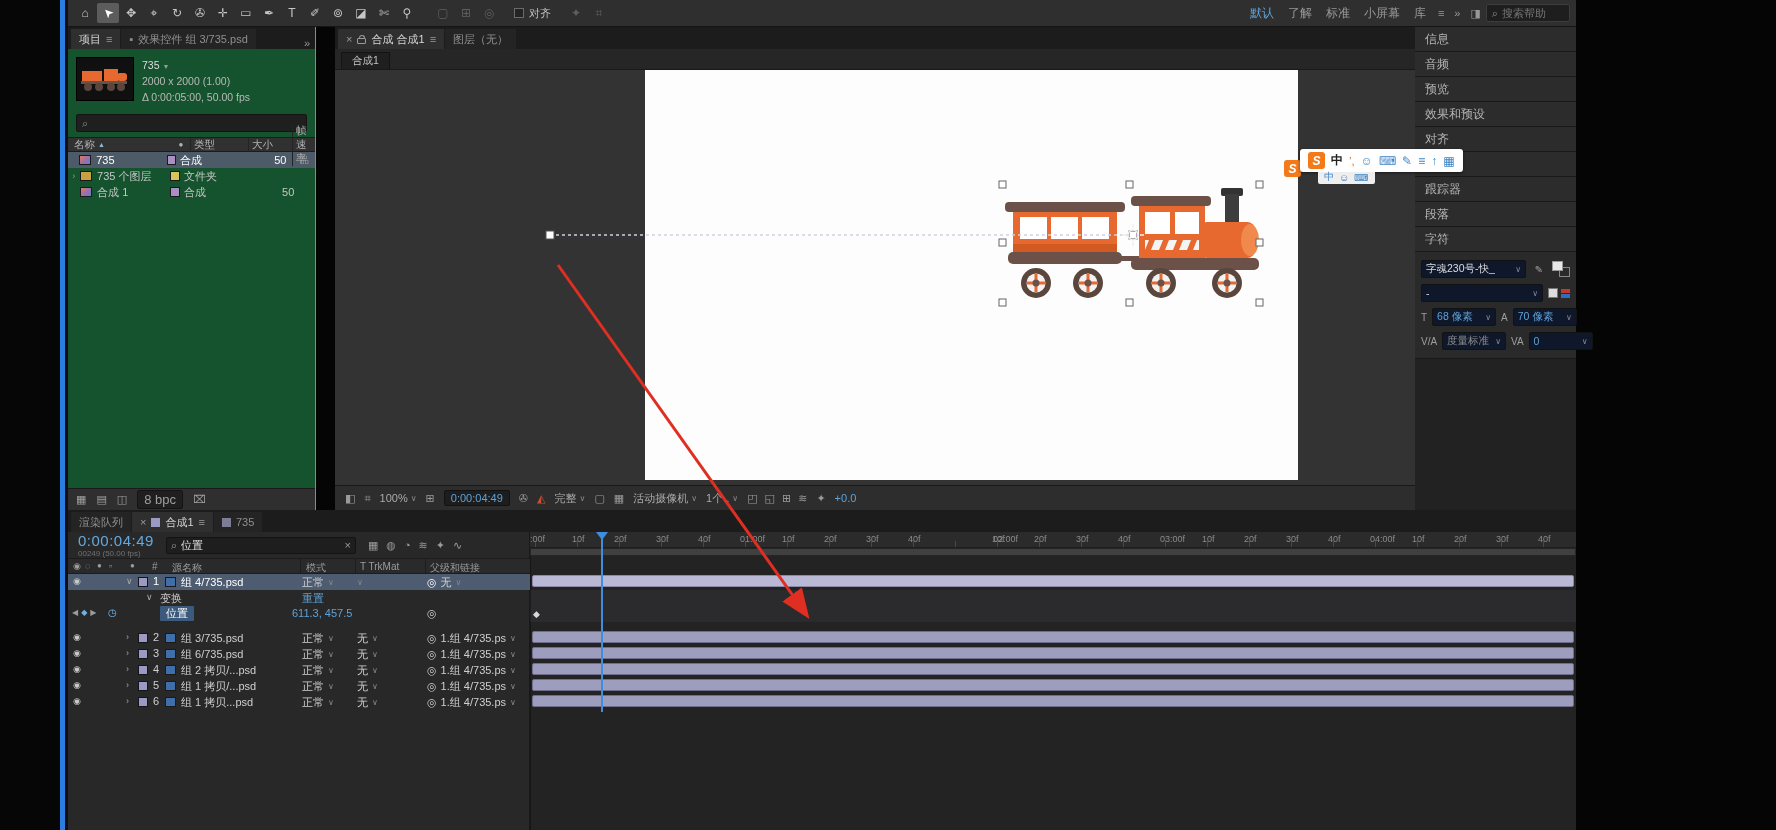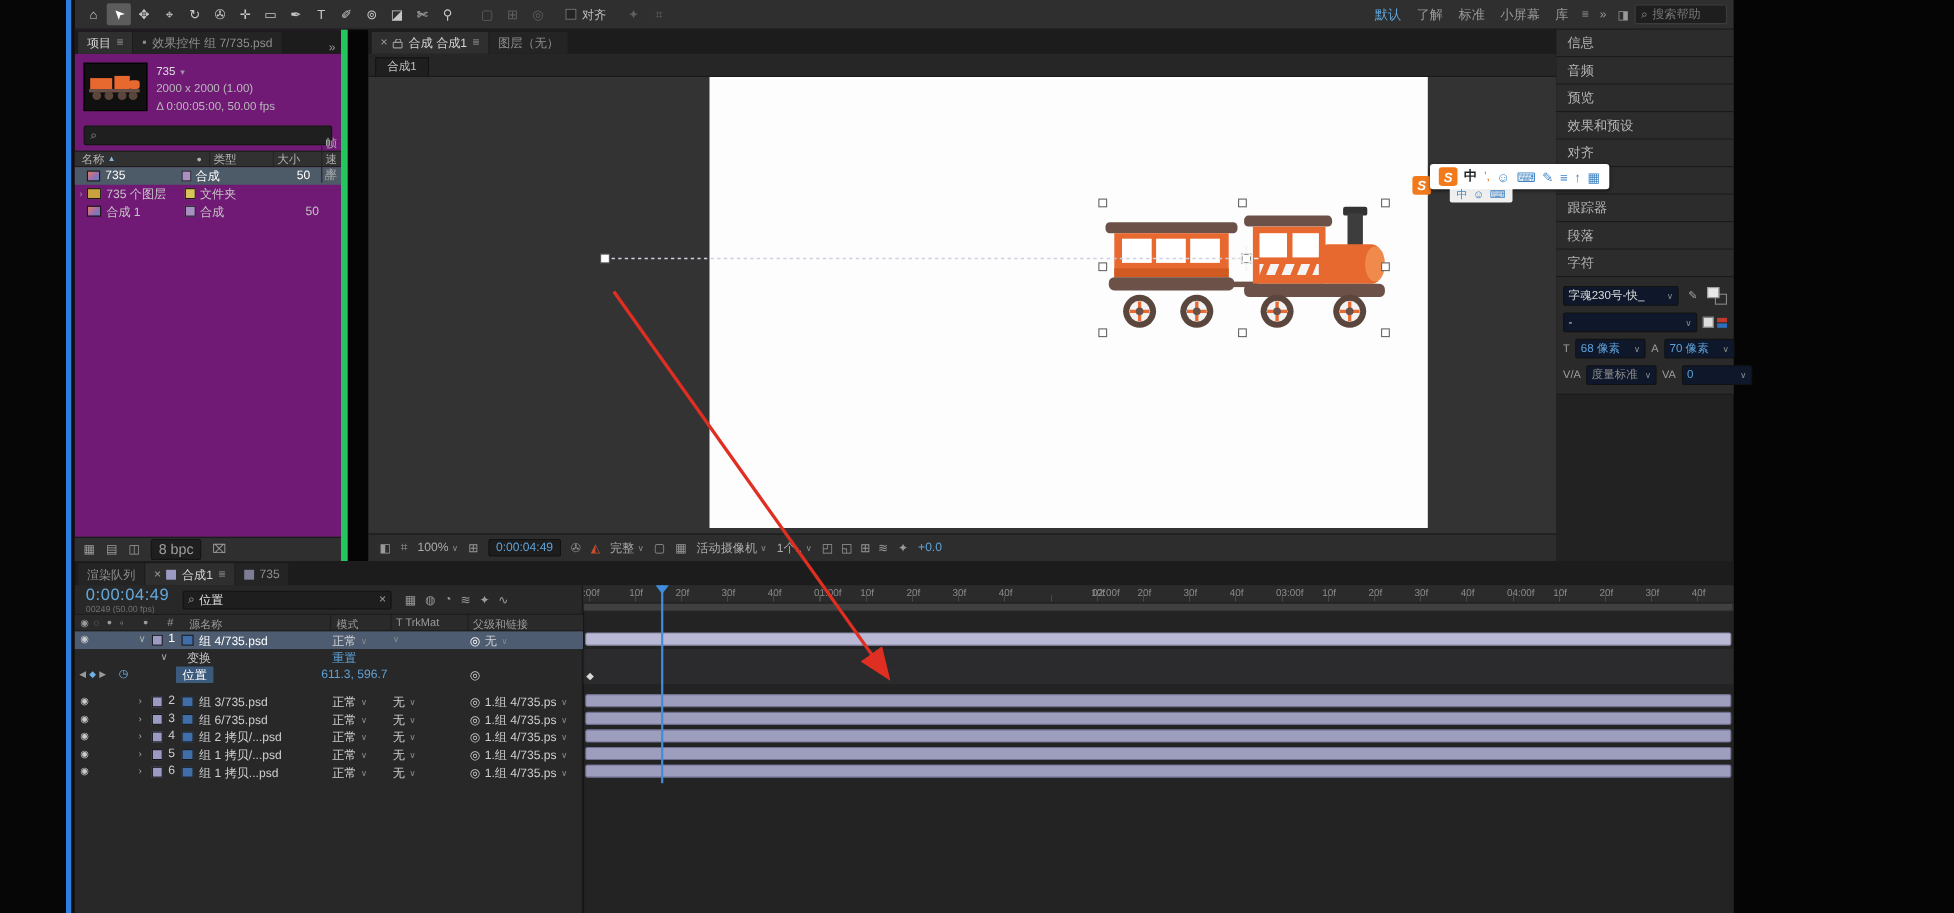"项目" .project-panel { background: #701a75 -> #14532d; border-right: 6px solid #22c55e -> 1px solid #22c55e }
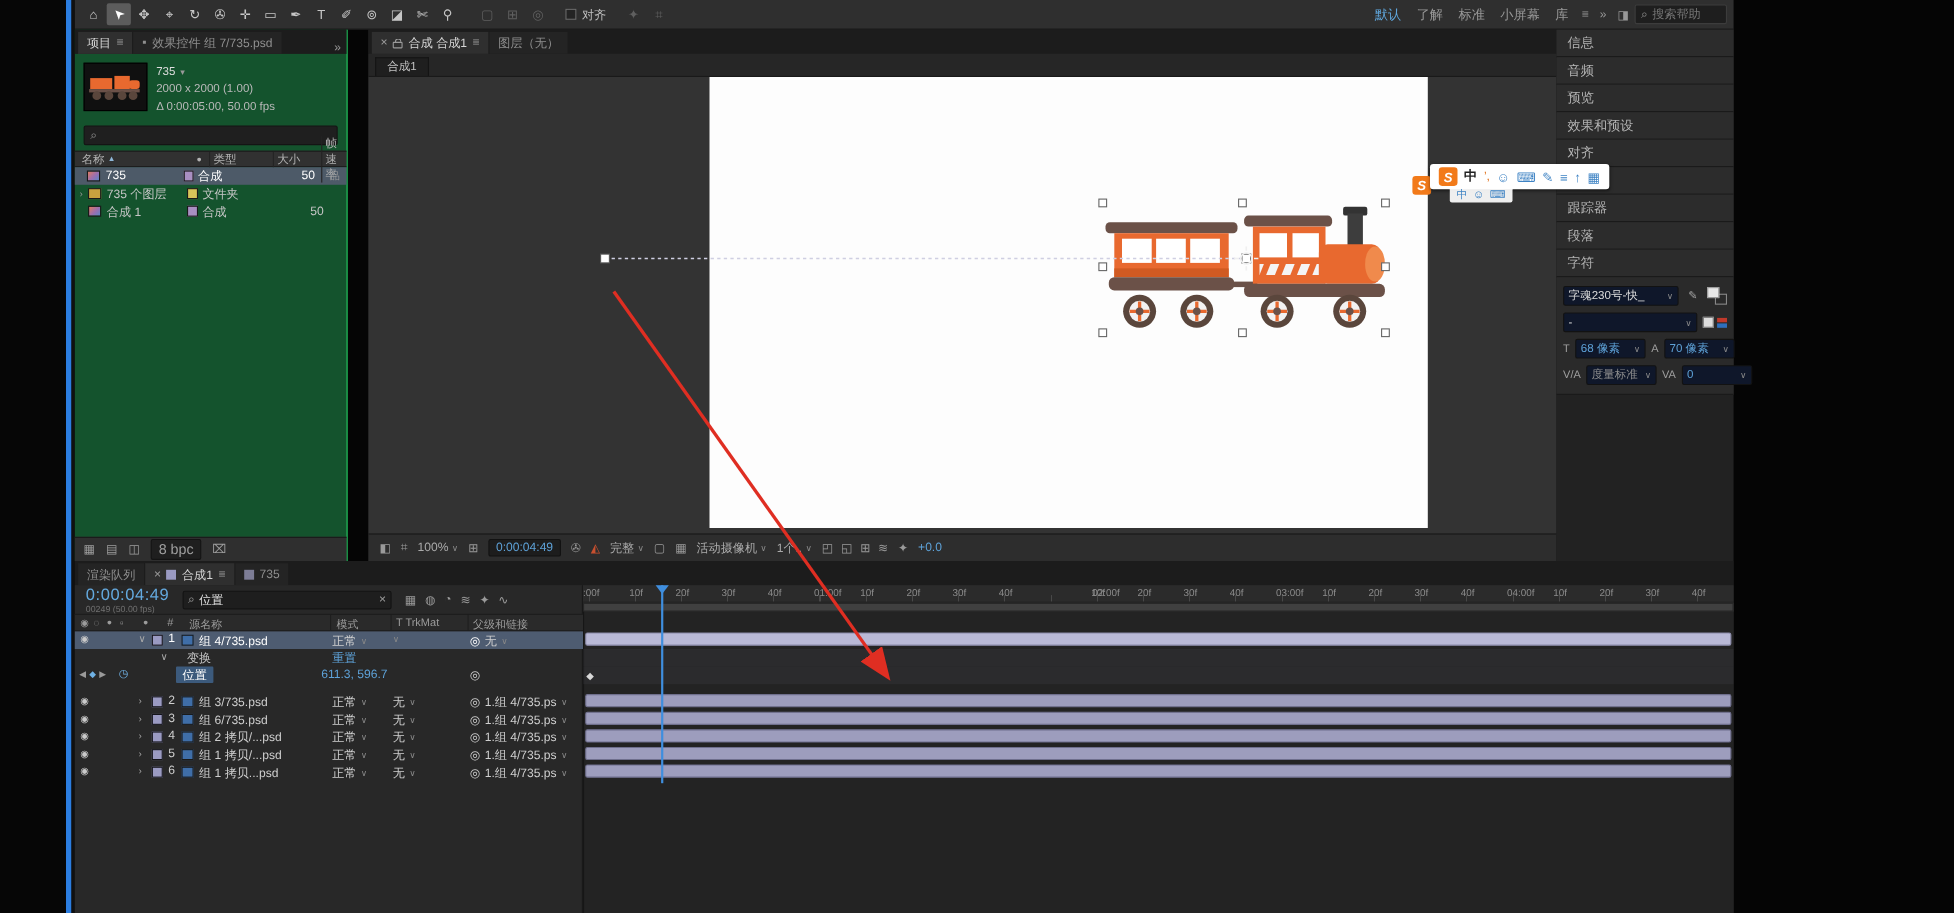"效果控件 组 7/735.psd" span { text: 7/735.psd -> 3/735.psd }
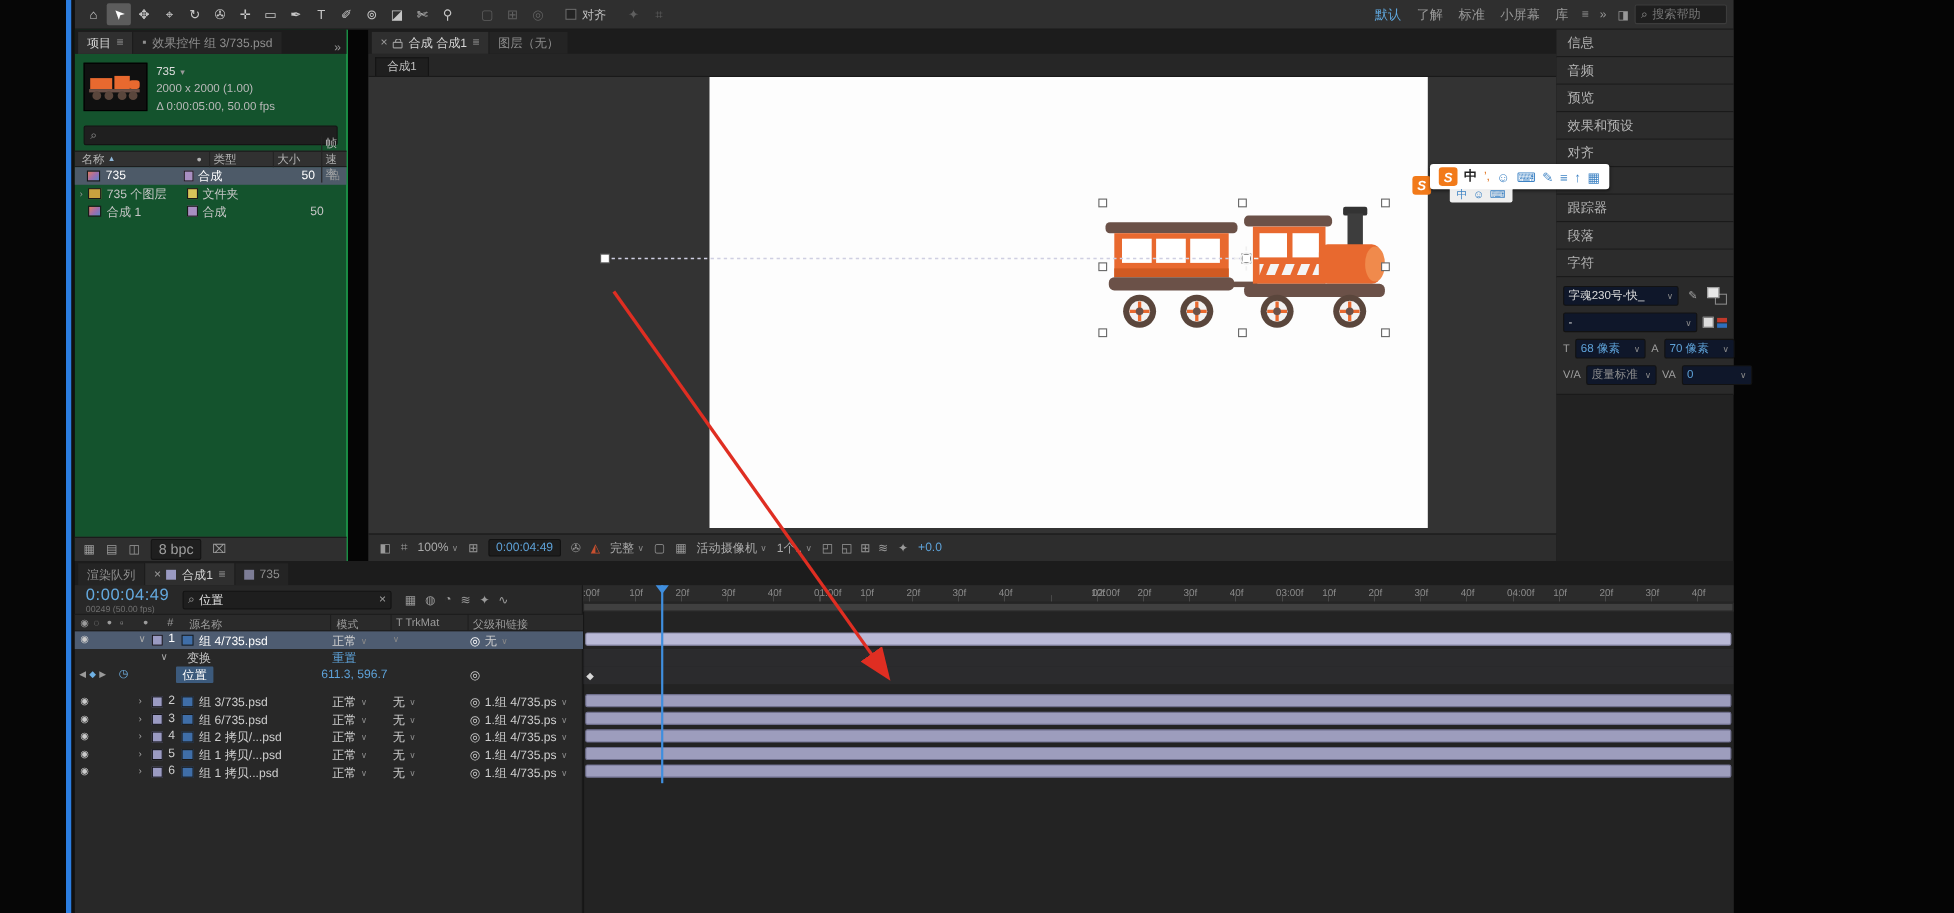"变换" .c-tname { left: 102px -> 92px }
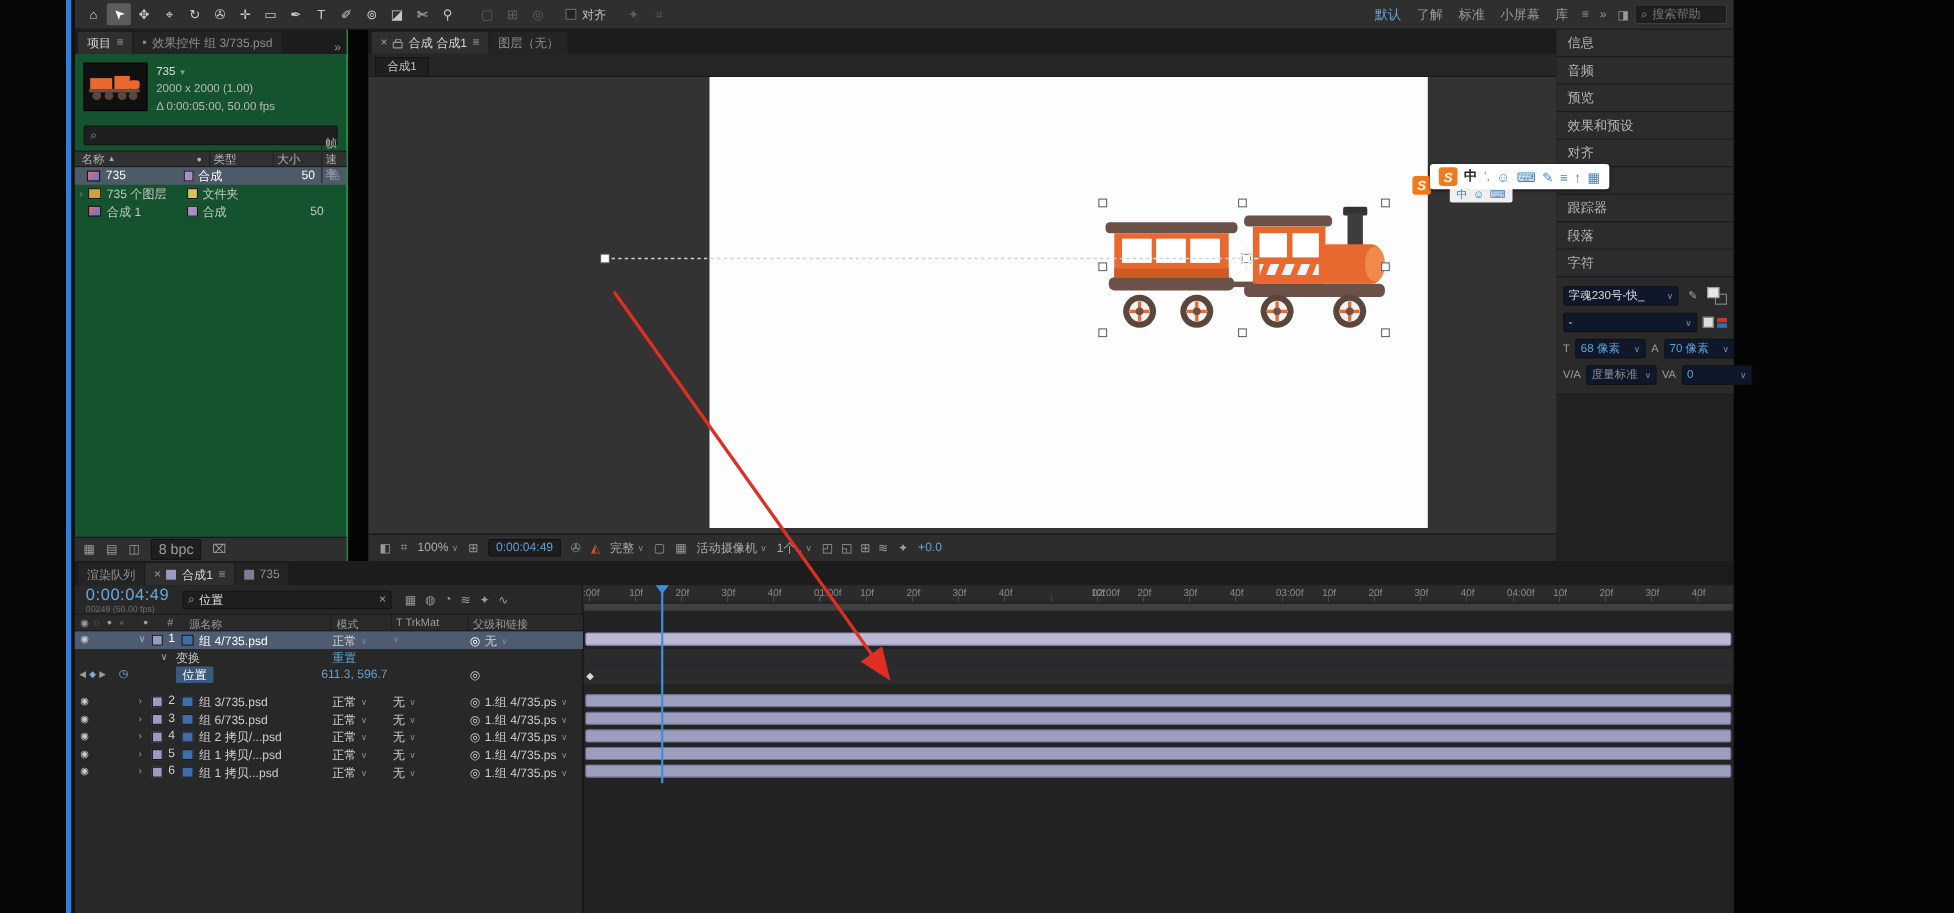"611.3, 596.7" span.c-pval { text: 596.7 -> 457.5 }
